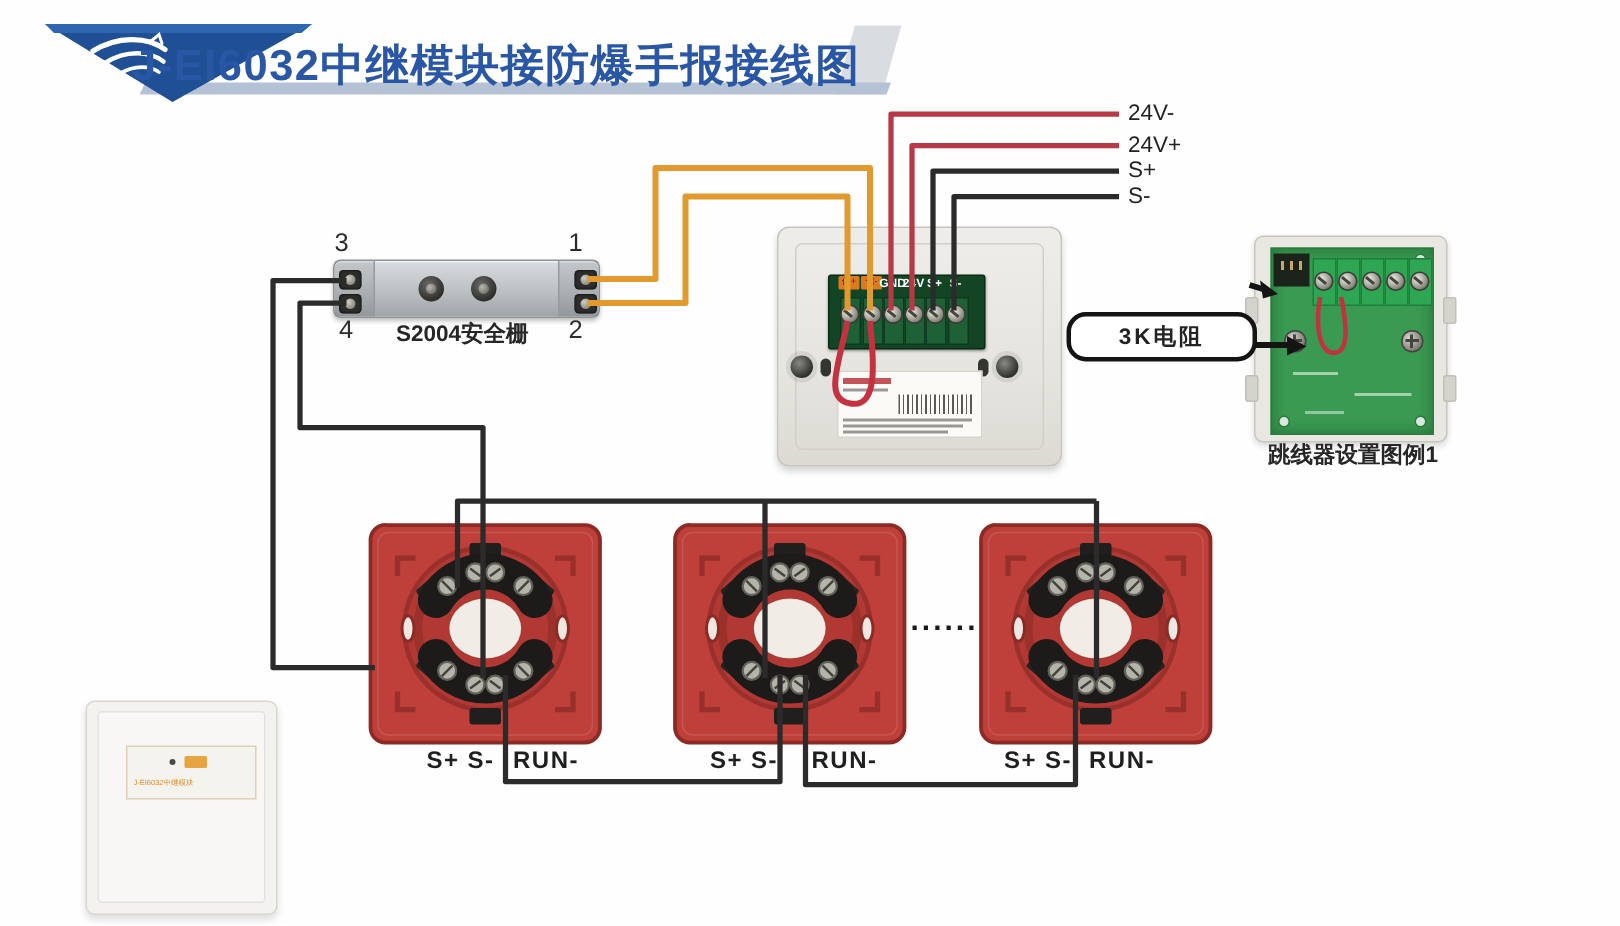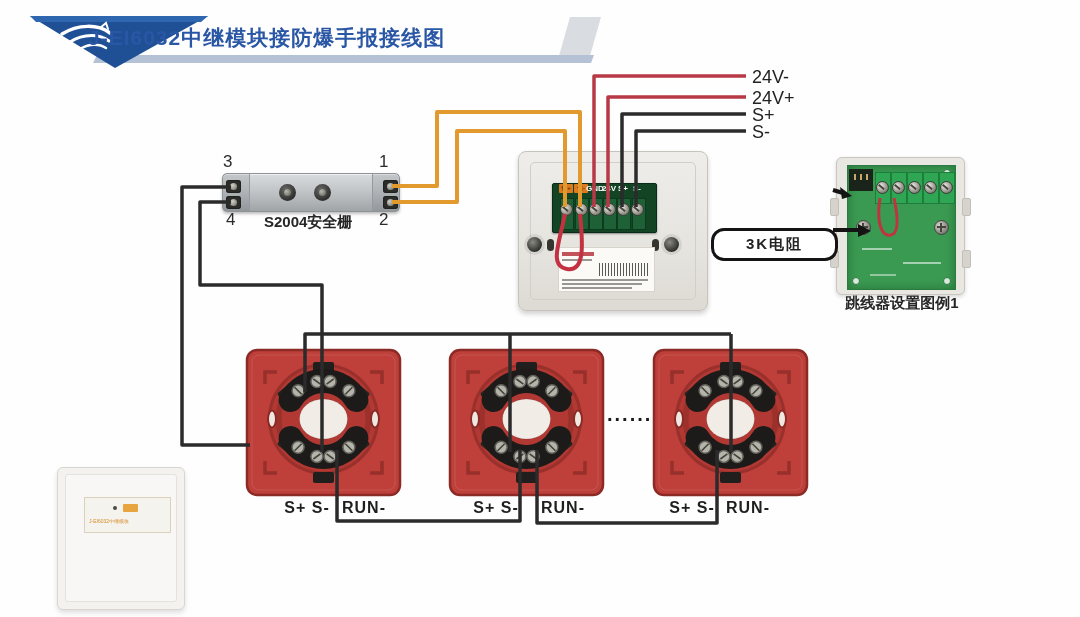"J-EI6032中继模块接防爆手报接线图" #title { font-size: 21px -> 29px }
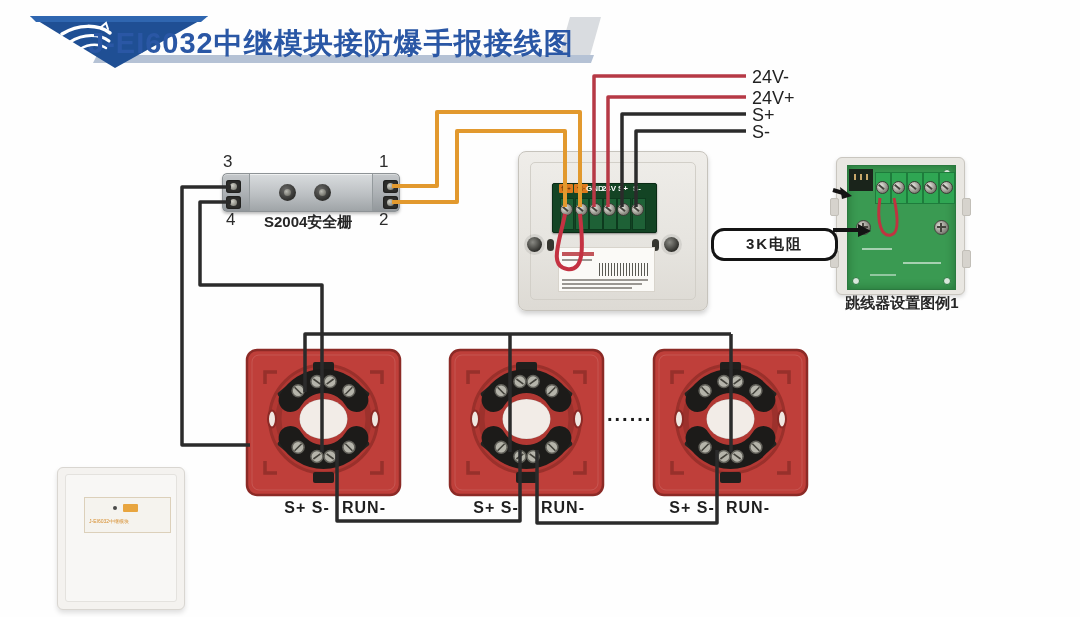"24V-" .wire-lab { font-size: 18px -> 15px }
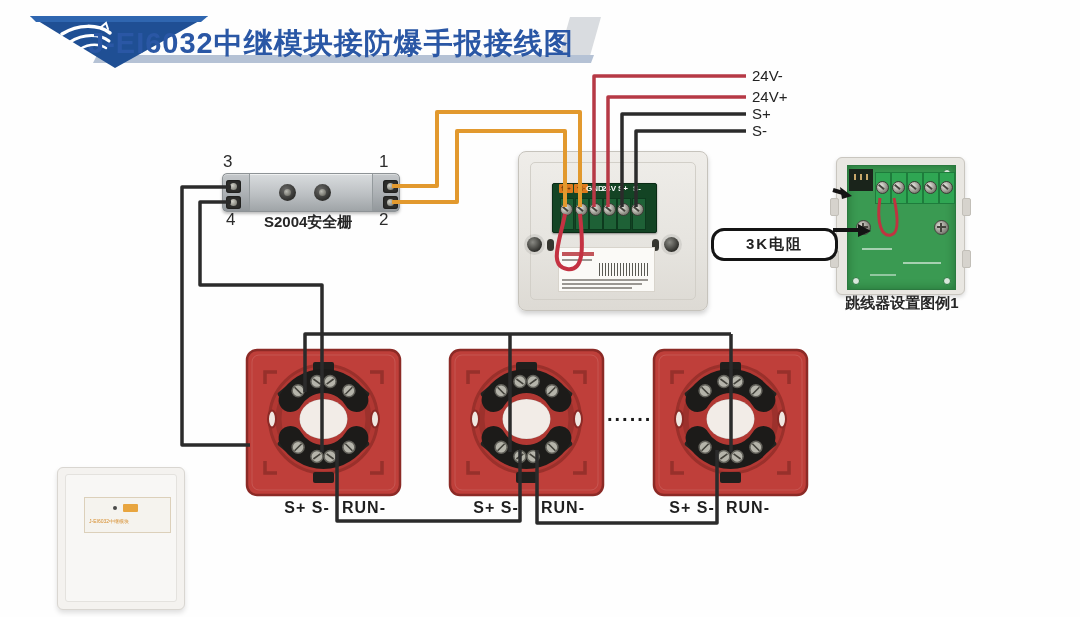"3K电阻" div.callout { top: 228px -> 208px }
